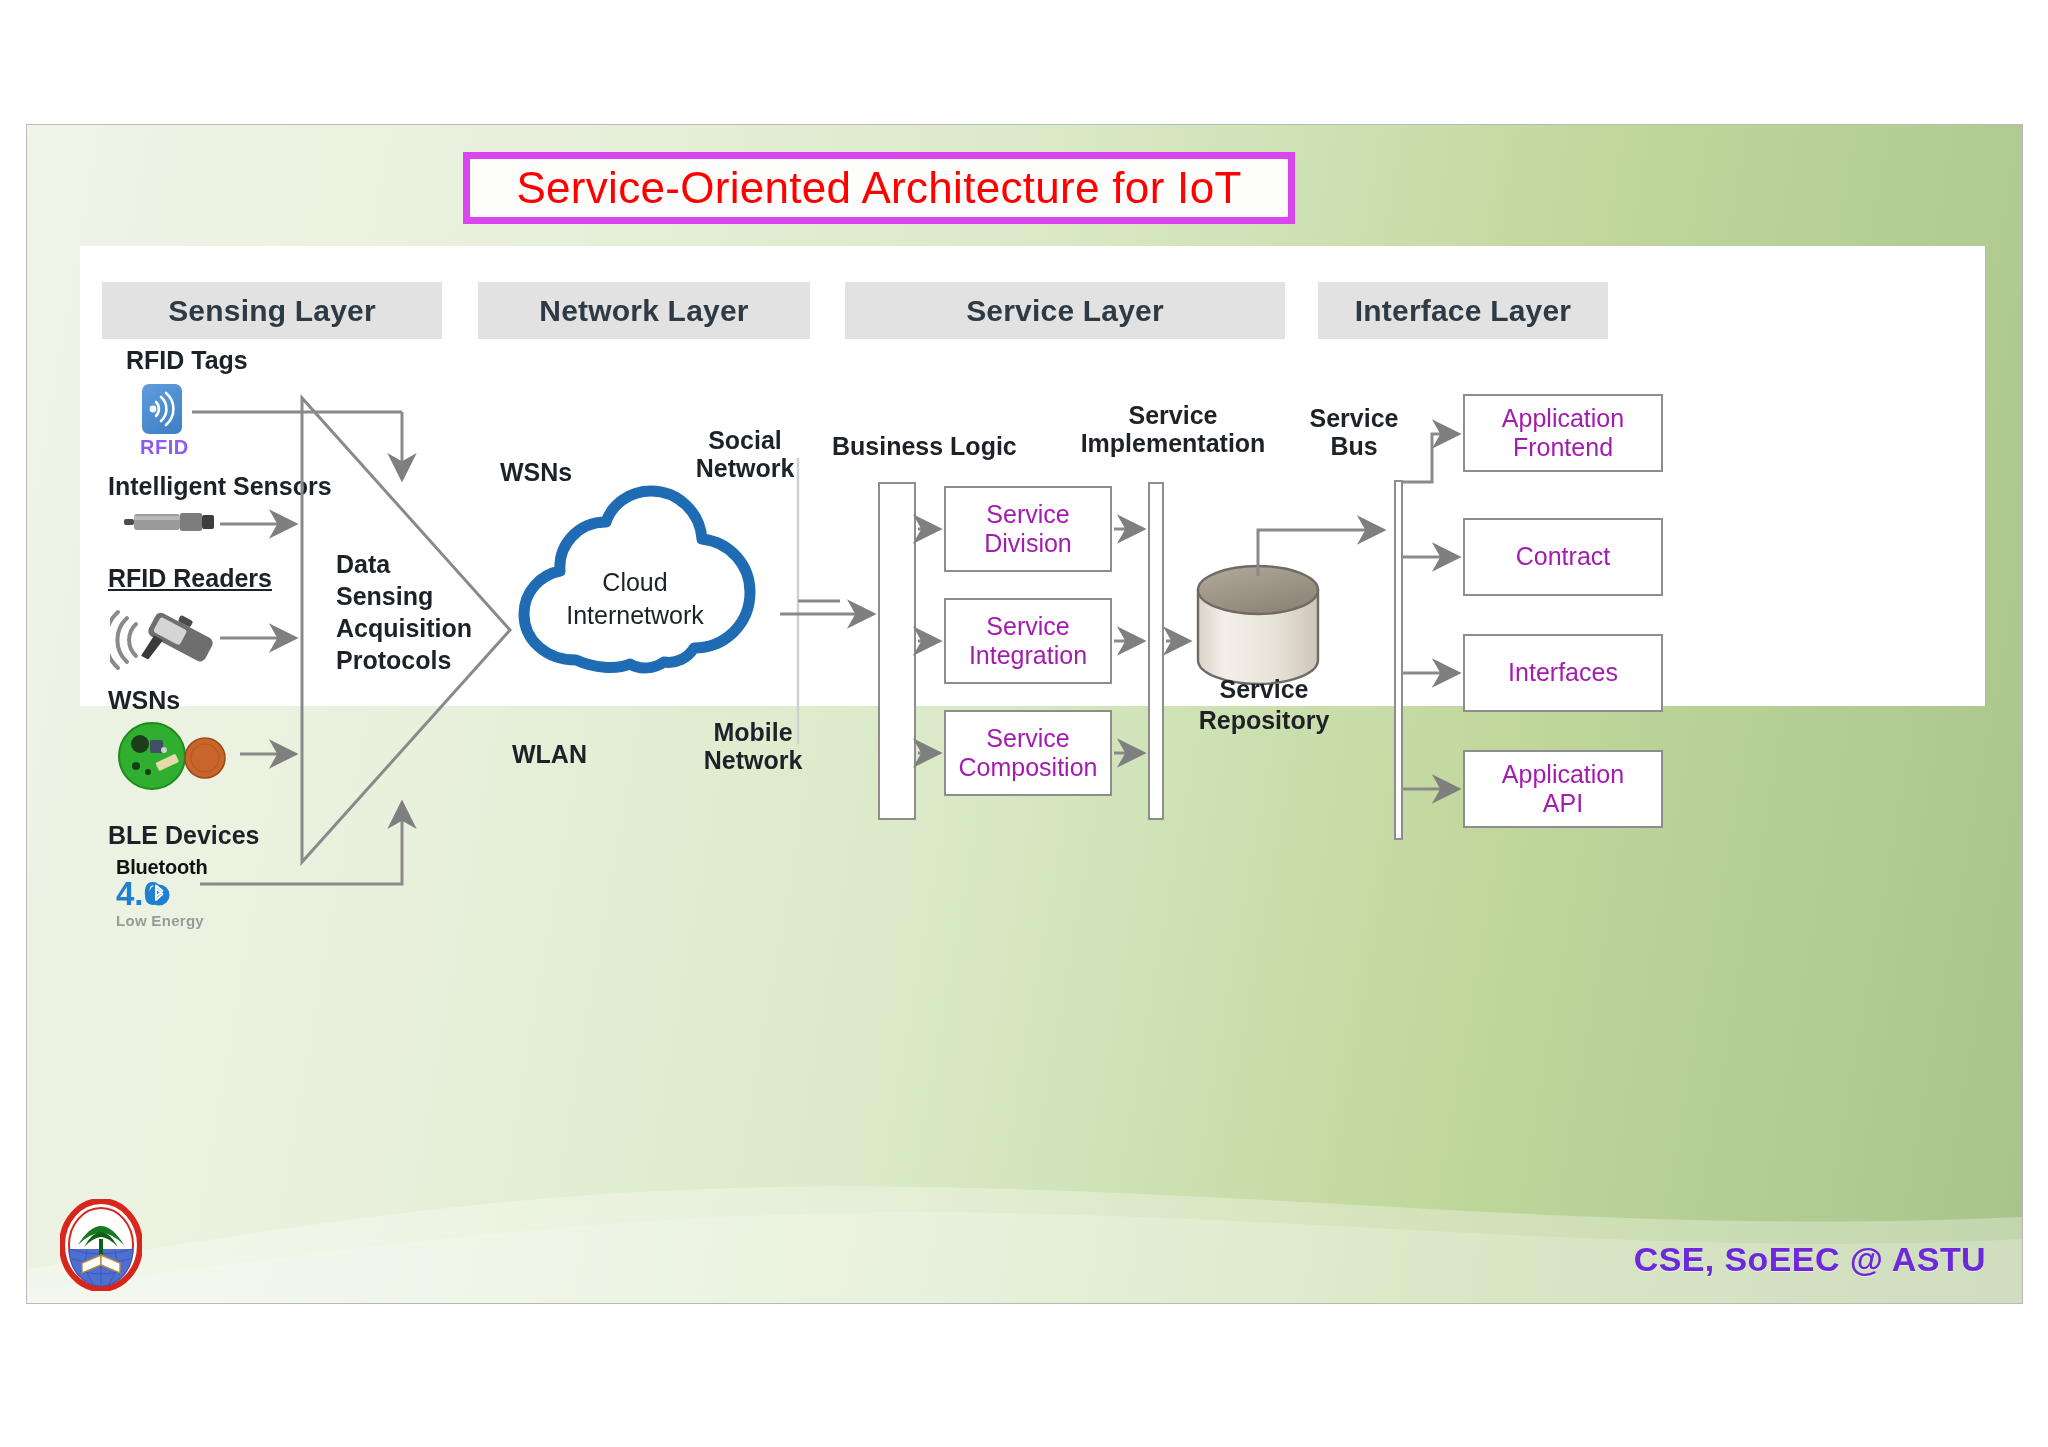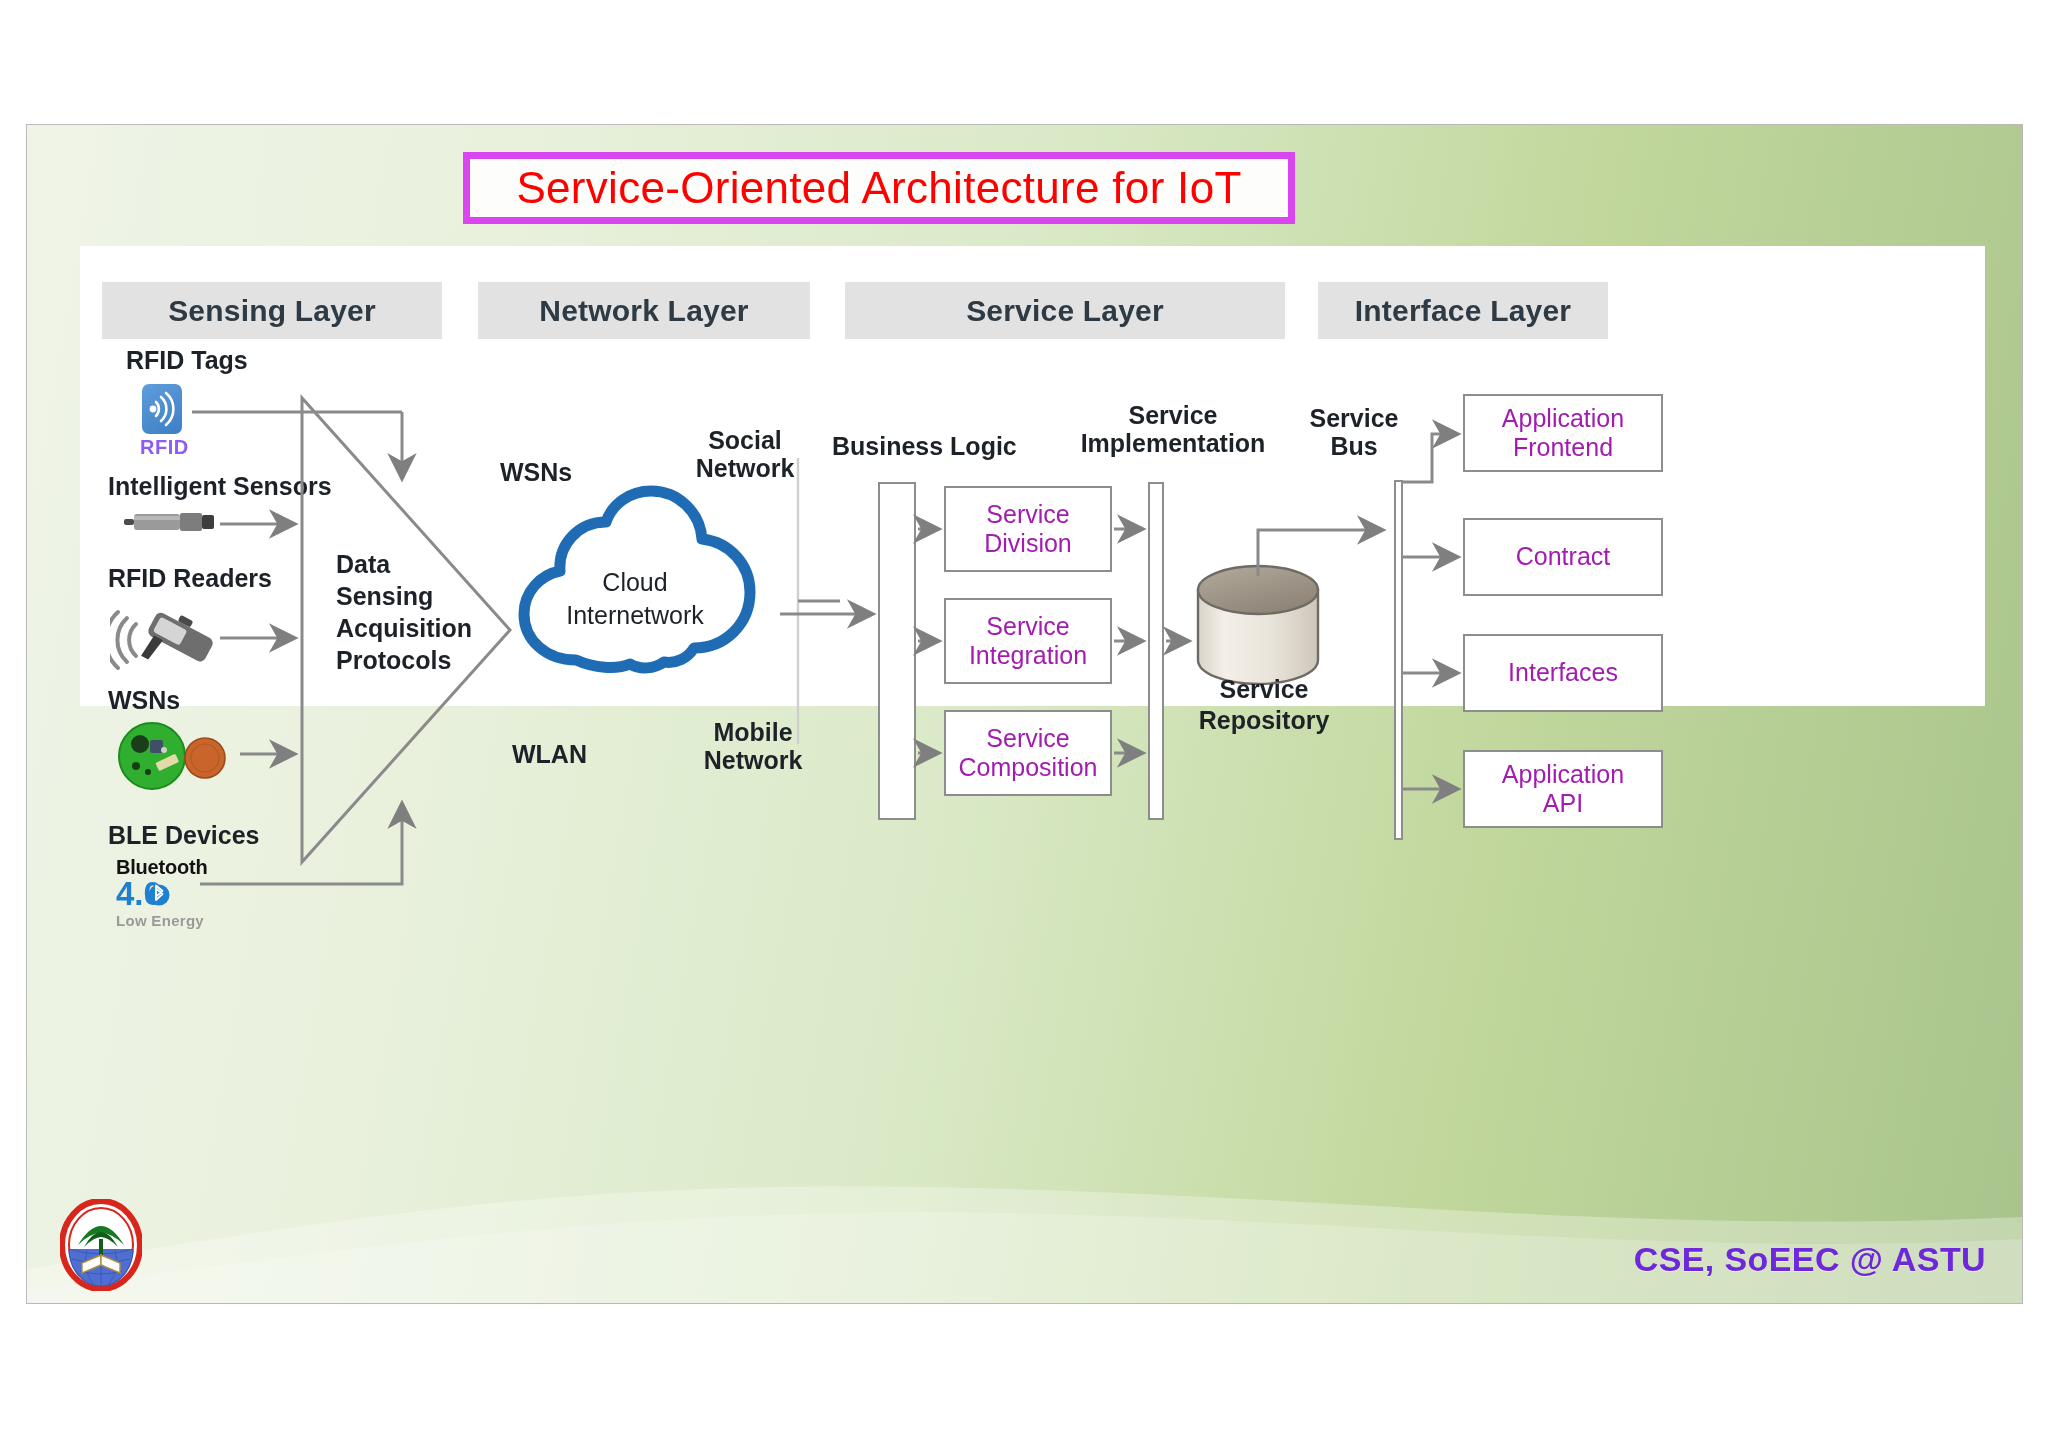"RFID Readers" div.lbl { text-decoration: none -> underline }
